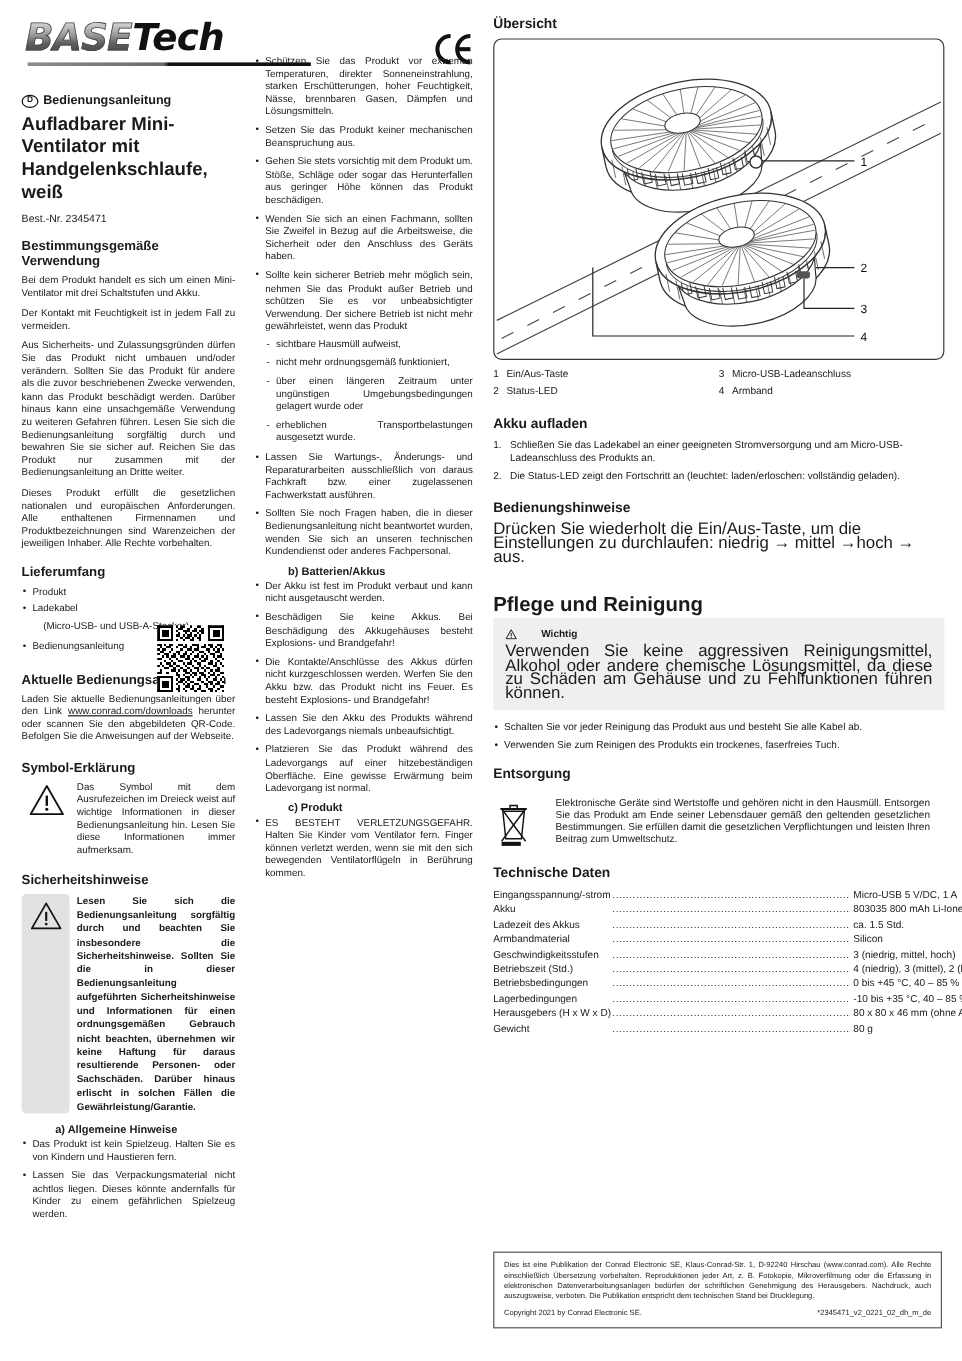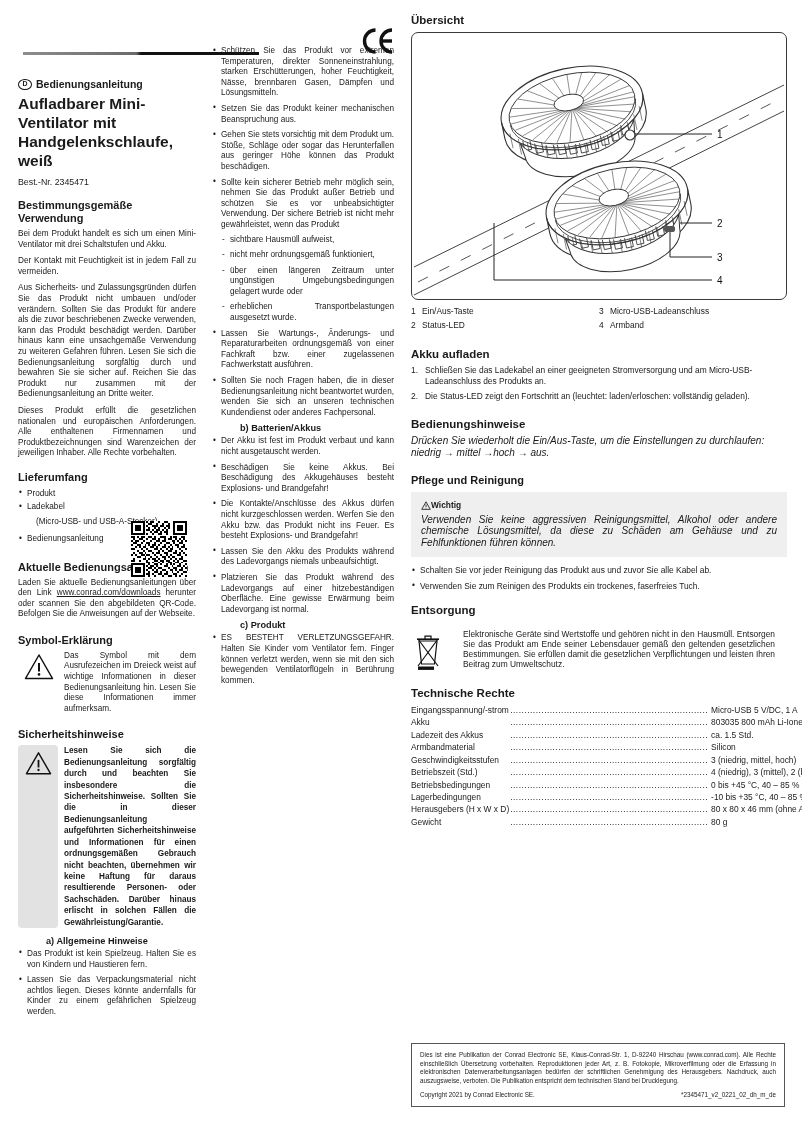"BASETech" div.logo-text { html: none -> <div> <span>BASE</span><span>Tech</span> </div> }
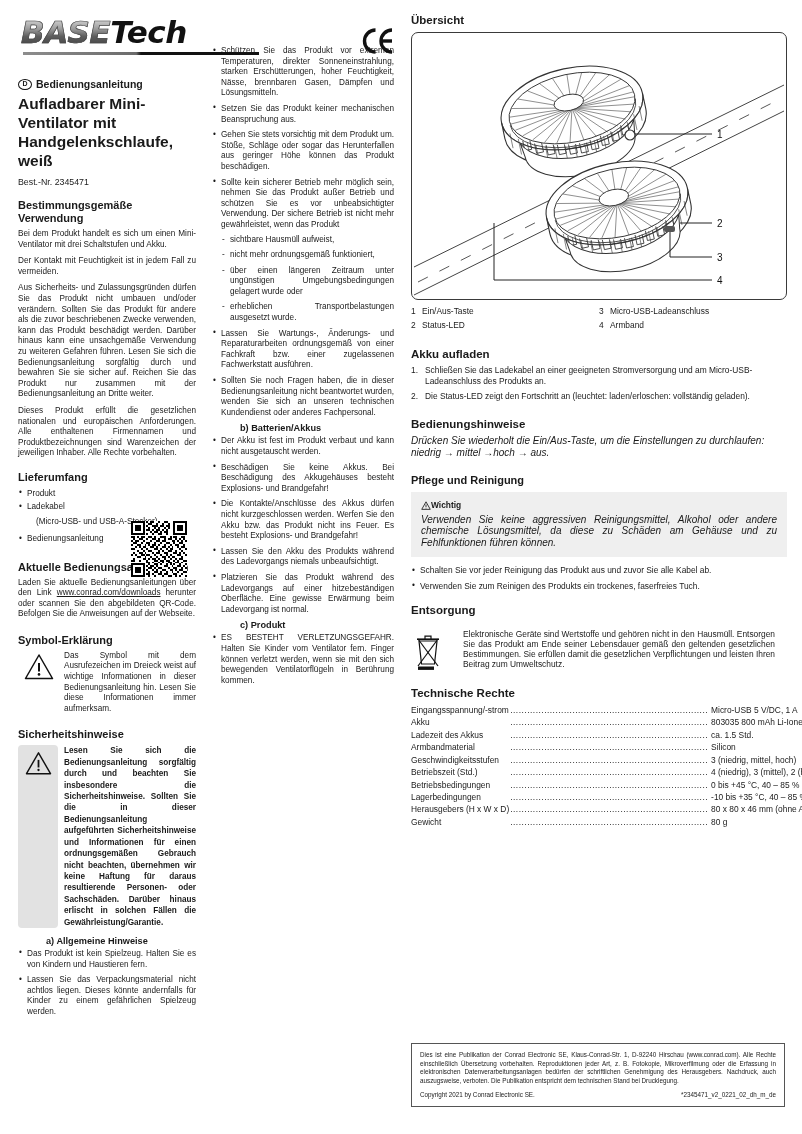"Wenden Sie sich an einen" div.bul { html: none -> <div>Wenden Sie sich an einen Fachmann, sollten Sie Zweifel in Bezug auf die Arbeitsweise, die Sicherheit oder den Anschluss des Geräts haben.</div> }
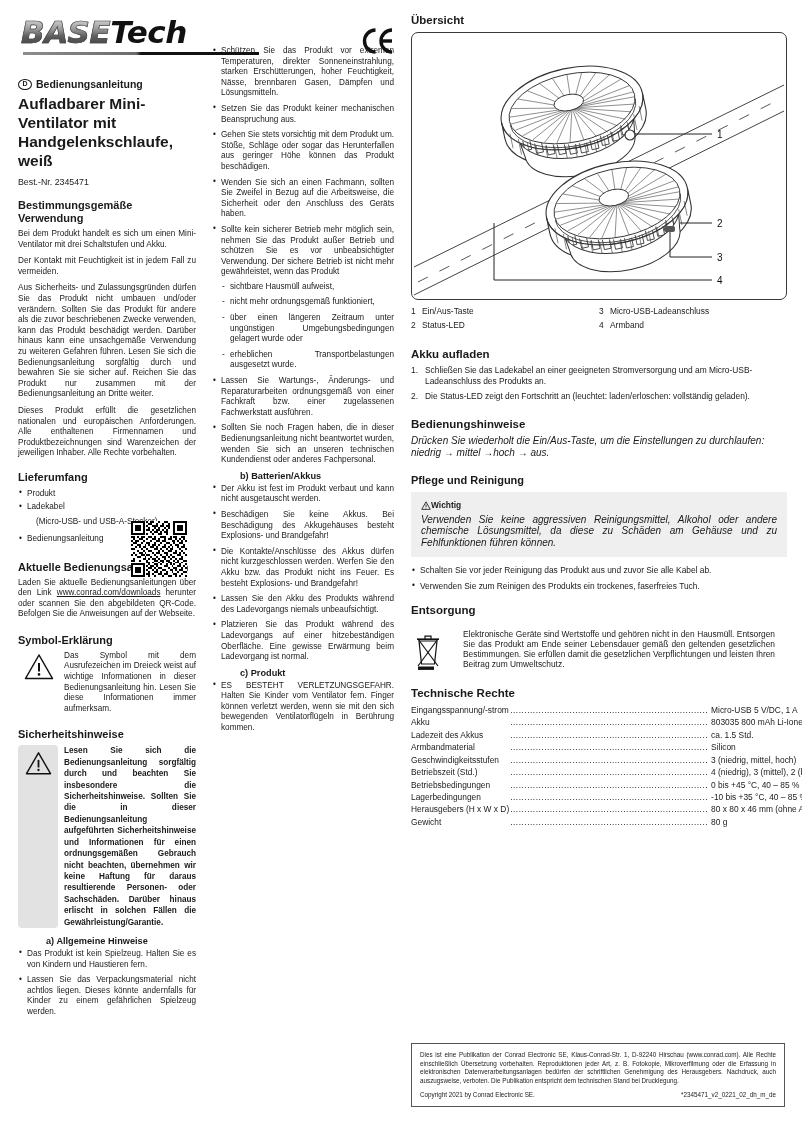"Lassen Sie Wartungs-, Änderungs- und" div.bul { text: ordnungsgemäß von einer -> ausschließlich von daraus }
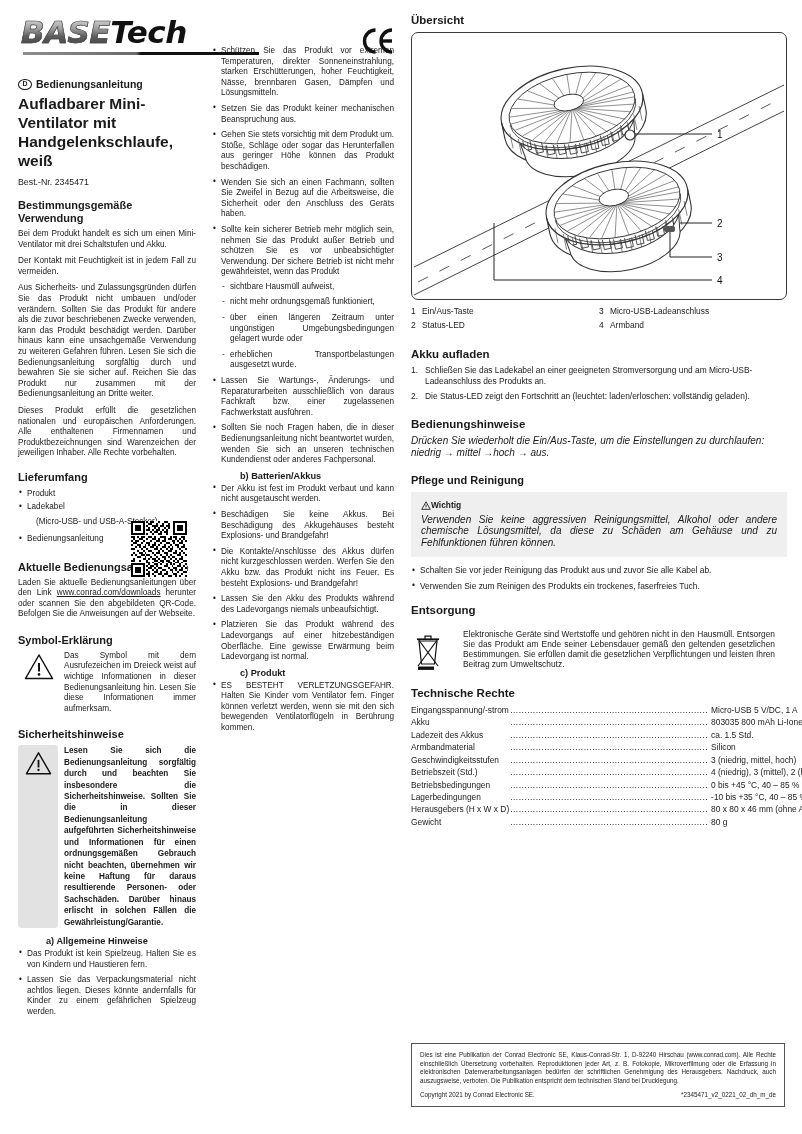"Drücken Sie wiederholt die" .note-text { font-size: 10px -> 14px; font-style: italic -> none }
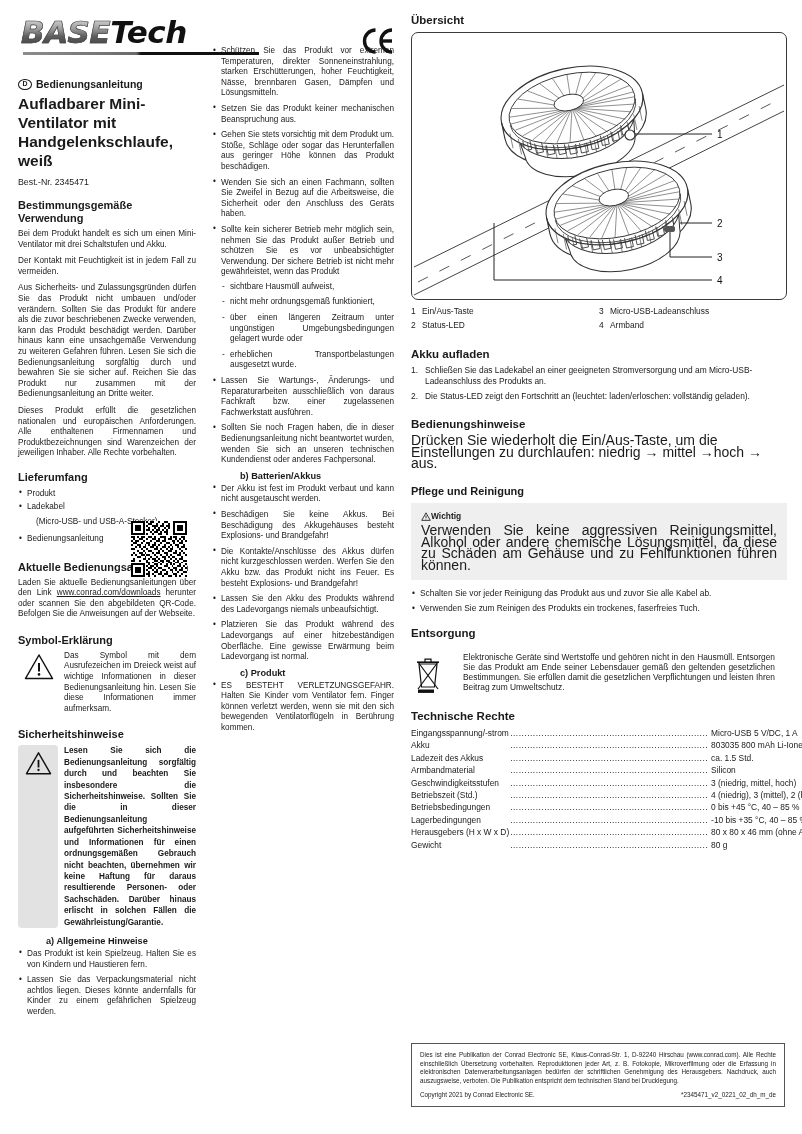"Pflege und Reinigung" div.h2 { font-size: 11px -> 17px; margin-top: 16px -> 28px }
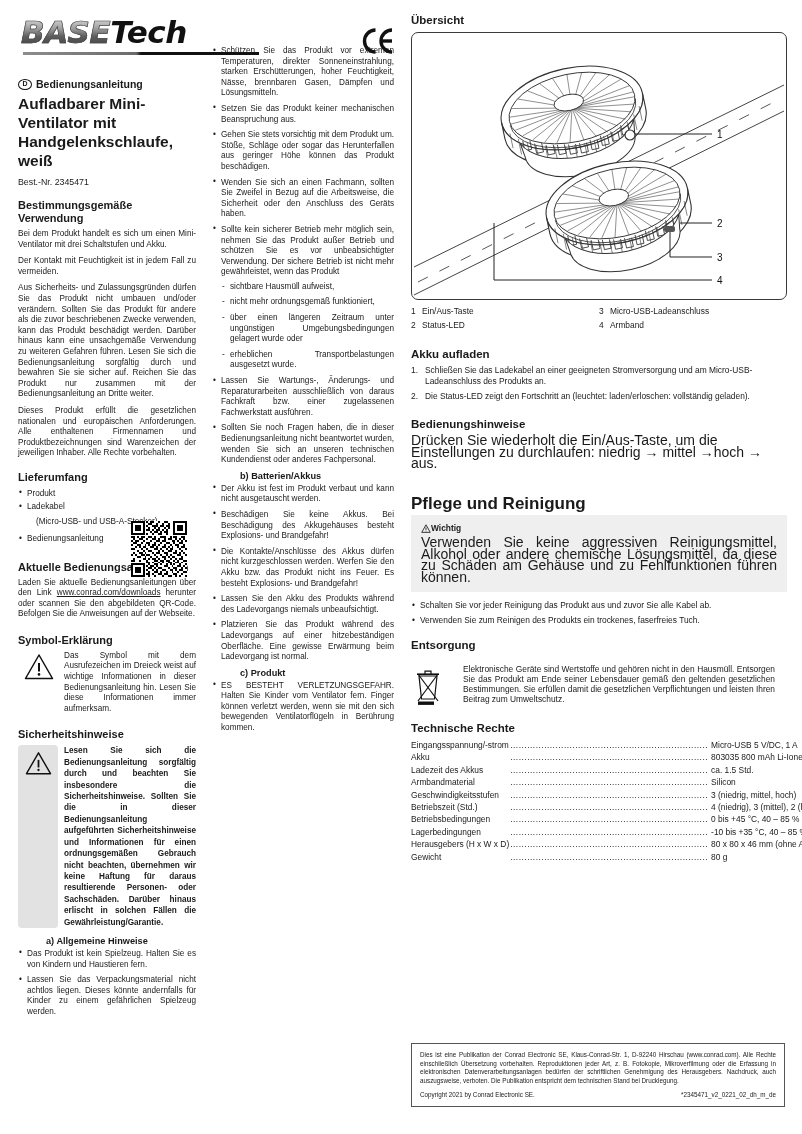"Wichtig" .note-title { gap: 0 -> 20px }
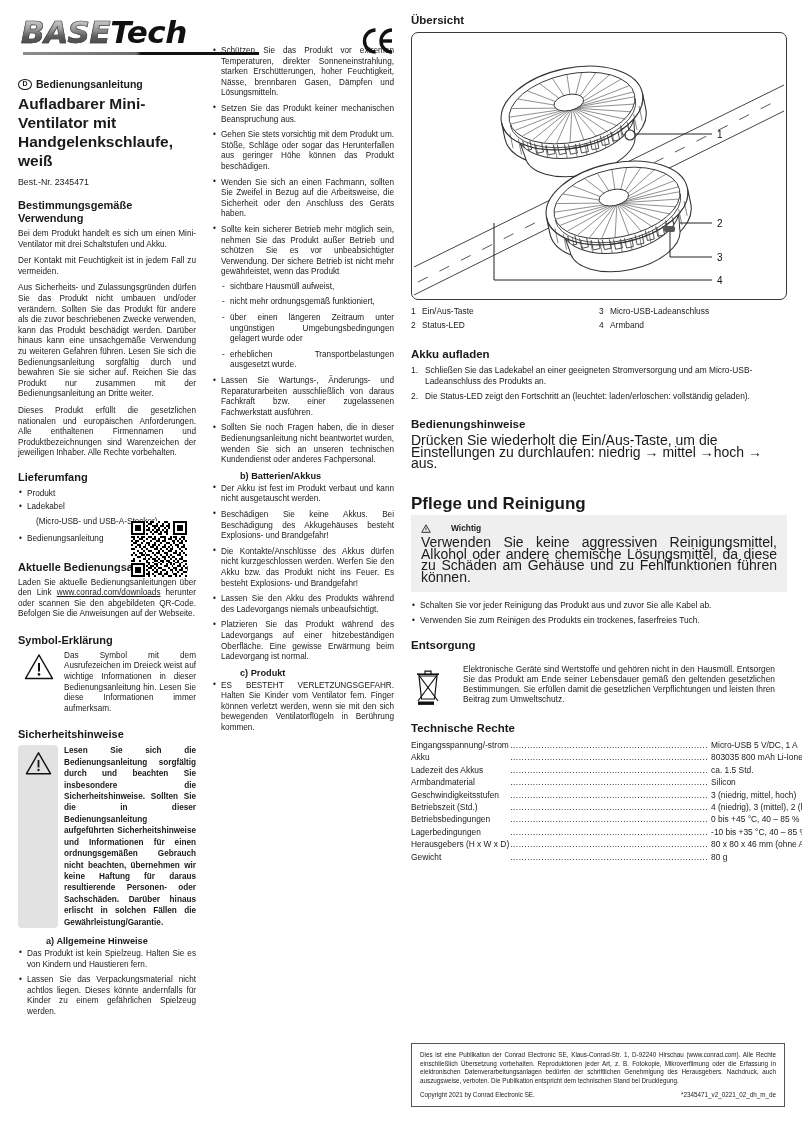"Schalten Sie vor jeder Reinigung" div.li { text: zuvor -> besteht }
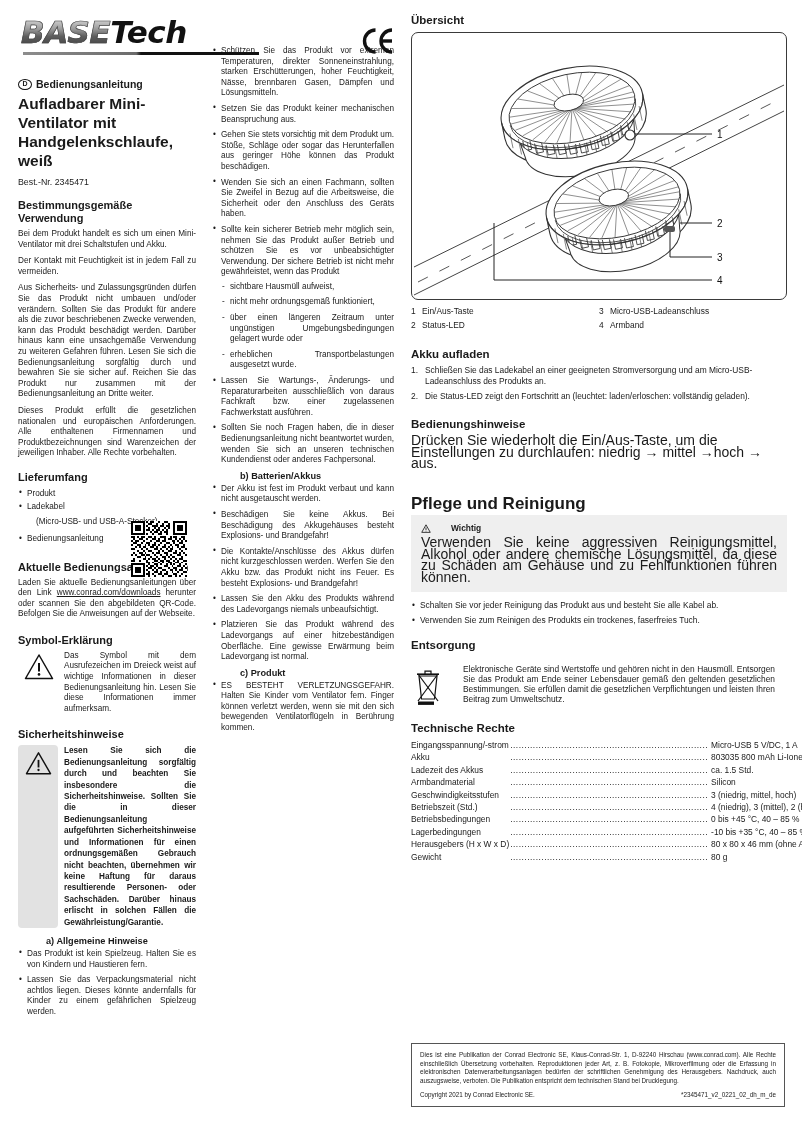"Technische Rechte" div.h2 { text: Rechte -> Daten }
